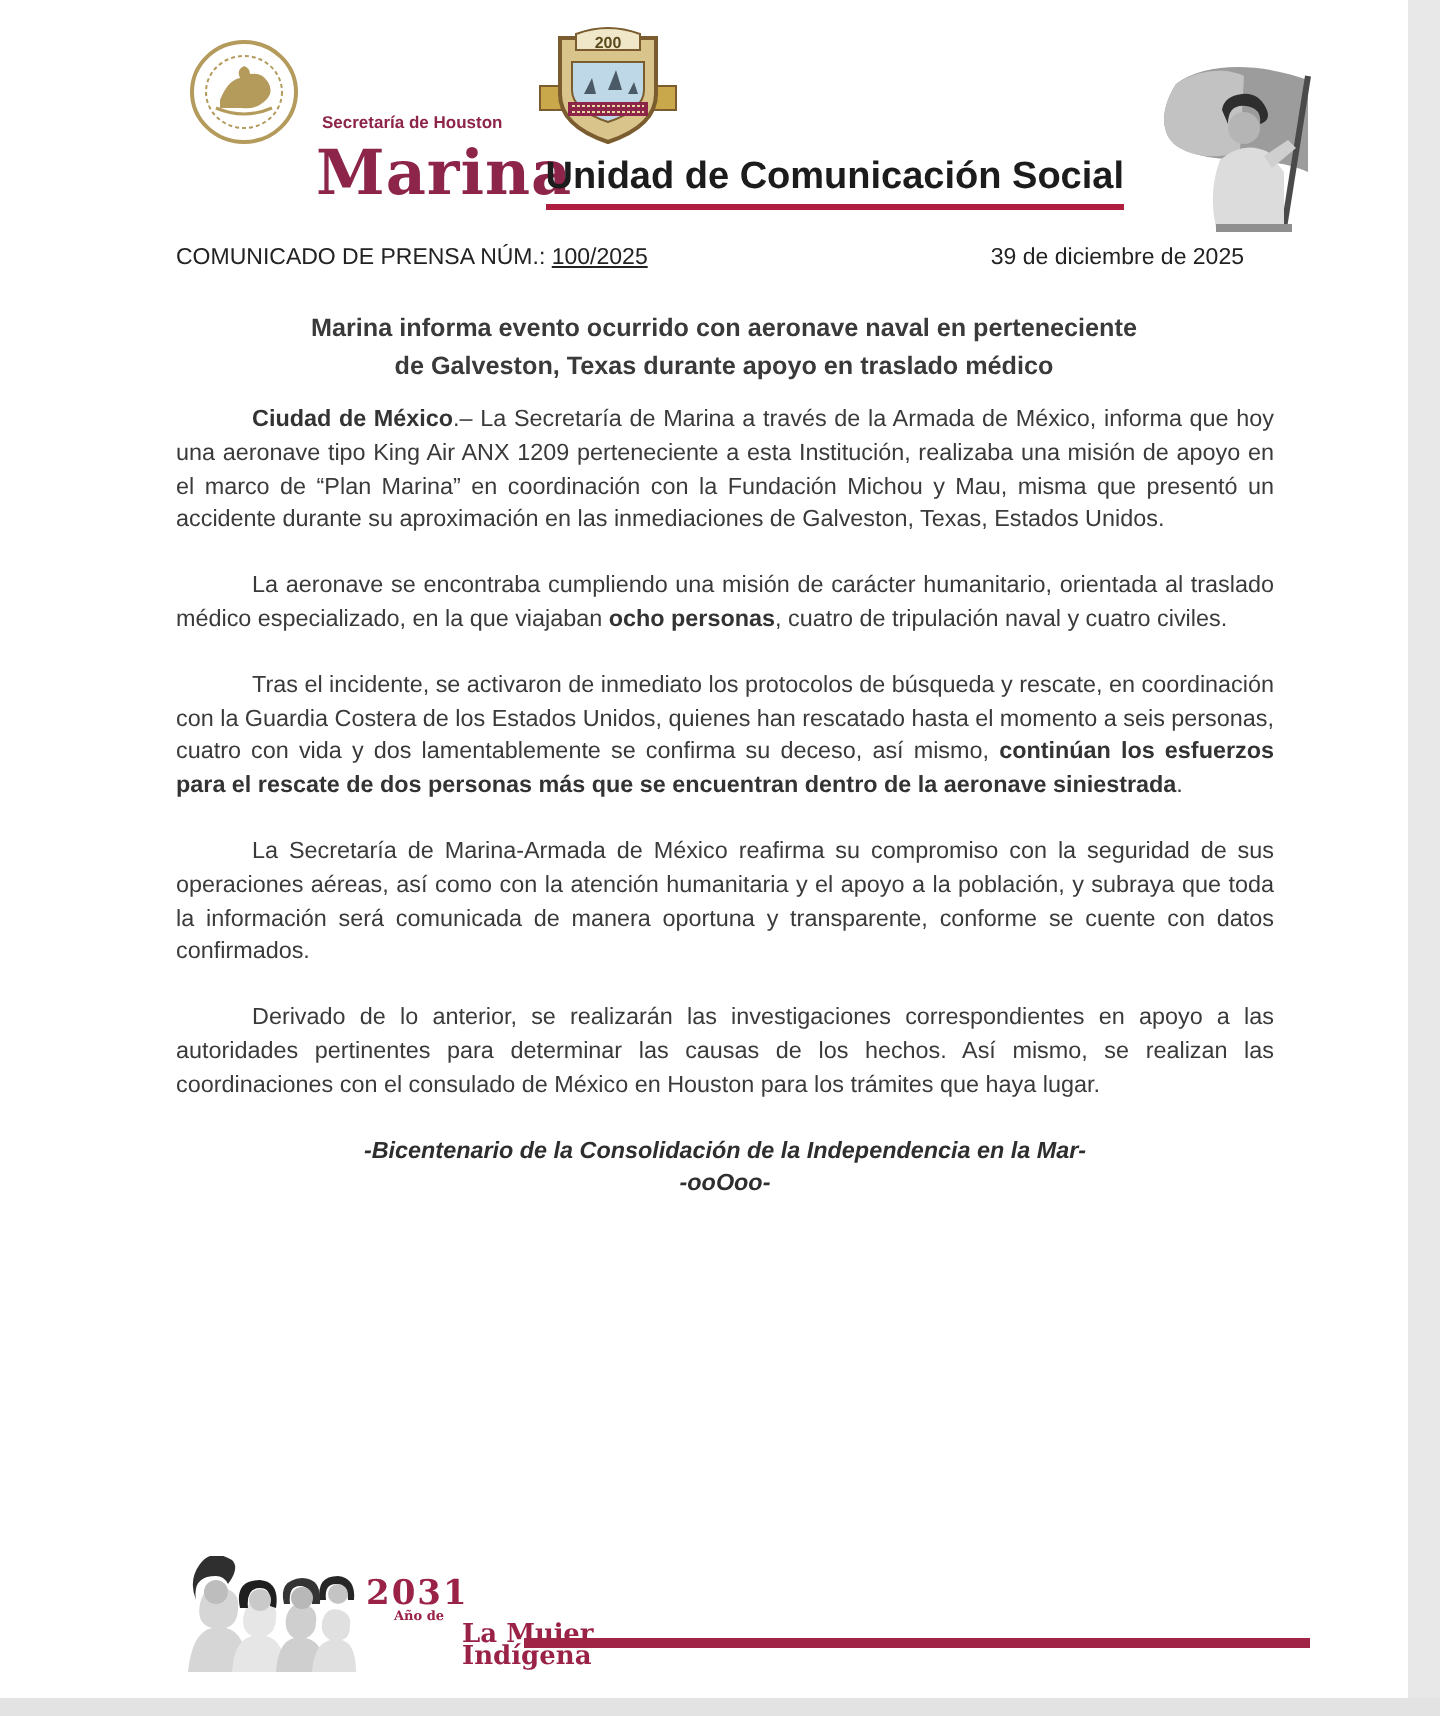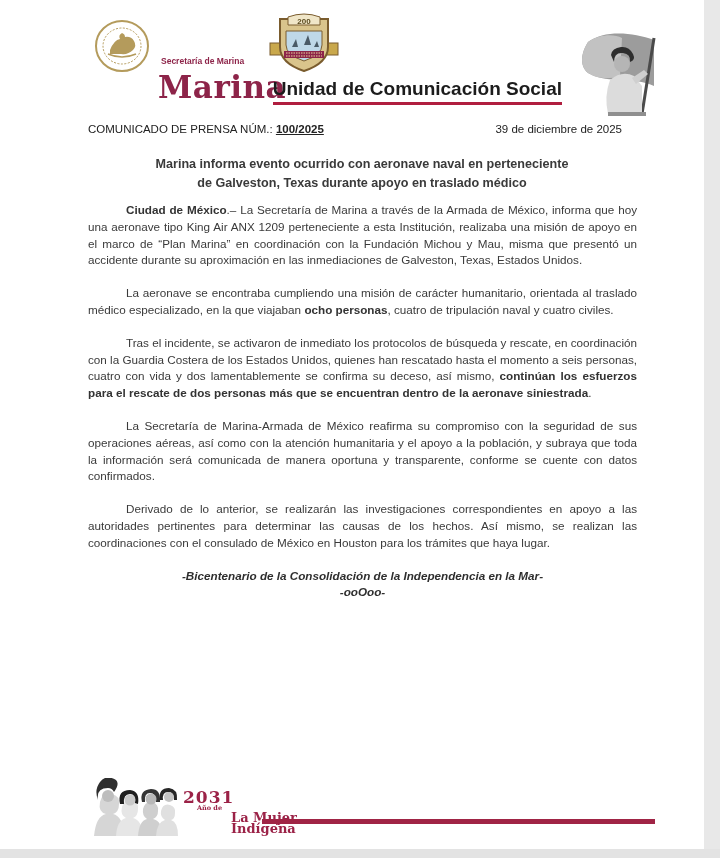"Secretaría de Marina" div.wordmark-sub { text: Marina -> Houston }
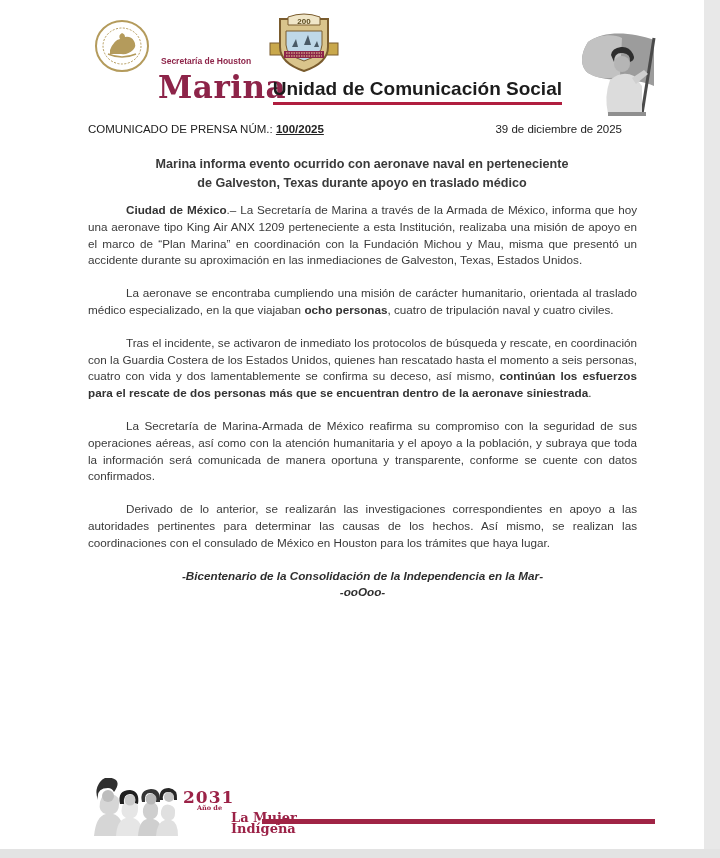"100/2025" .meta .num { font-weight: 700 -> 400 }
